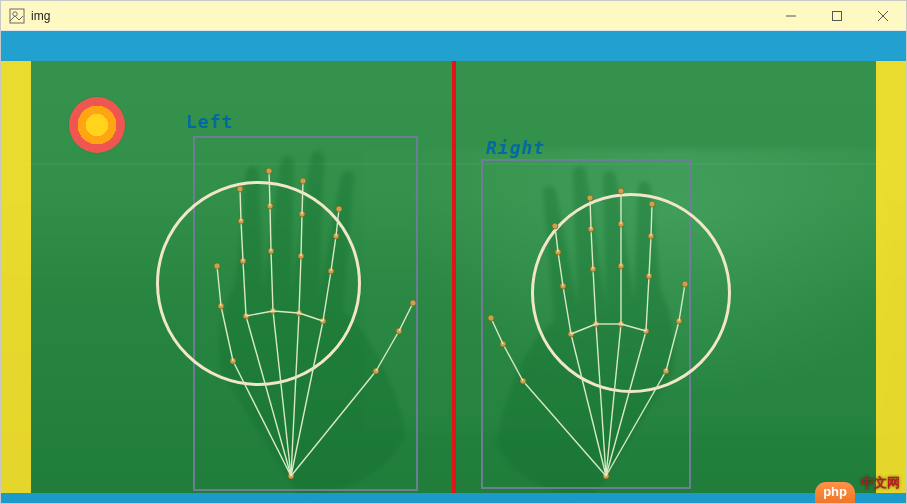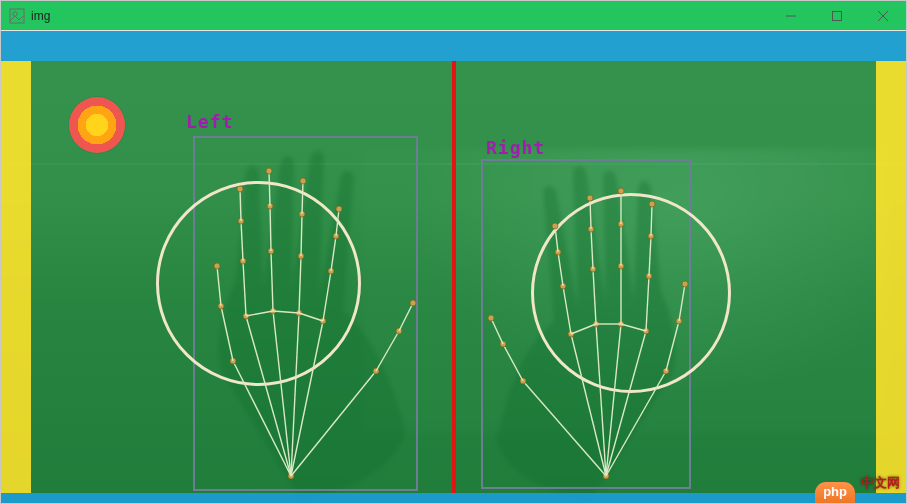"img" .titlebar { background: #22c55e -> #fef9c3 }
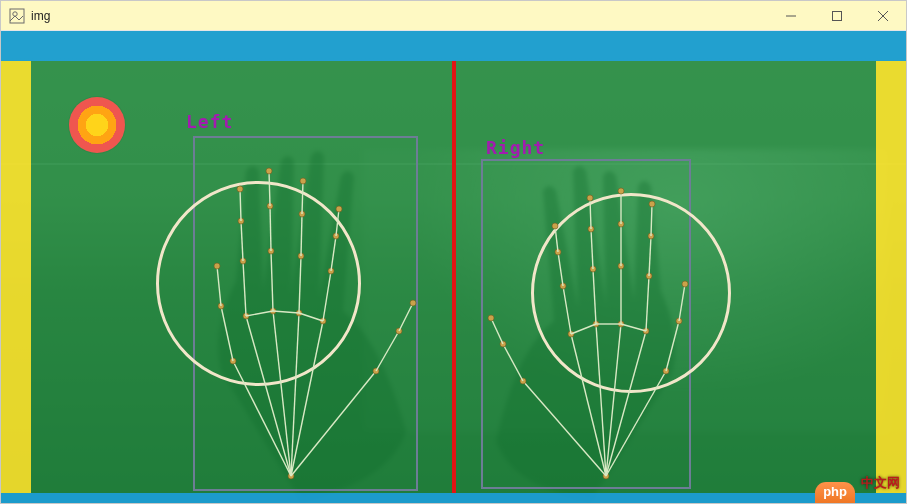"Left" .hand-label { color: #a21caf -> #0369a1 }
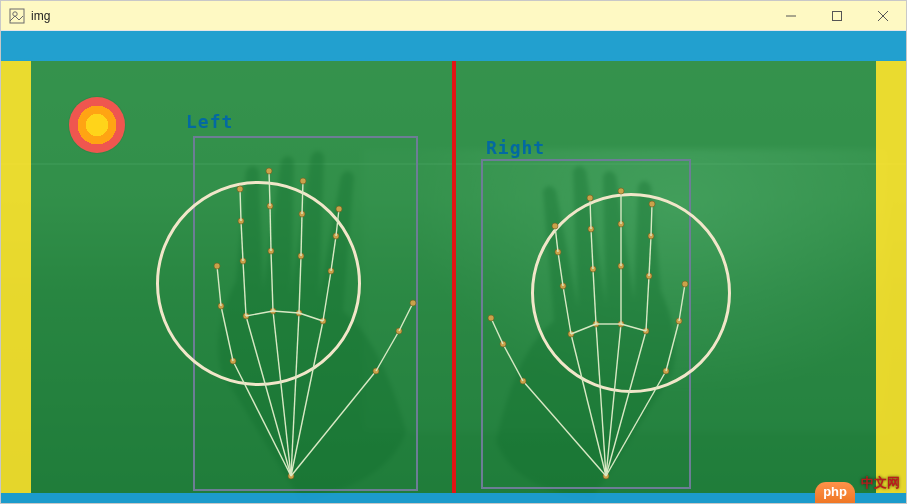"Right" .hand-label.right { font-style: none -> italic }
